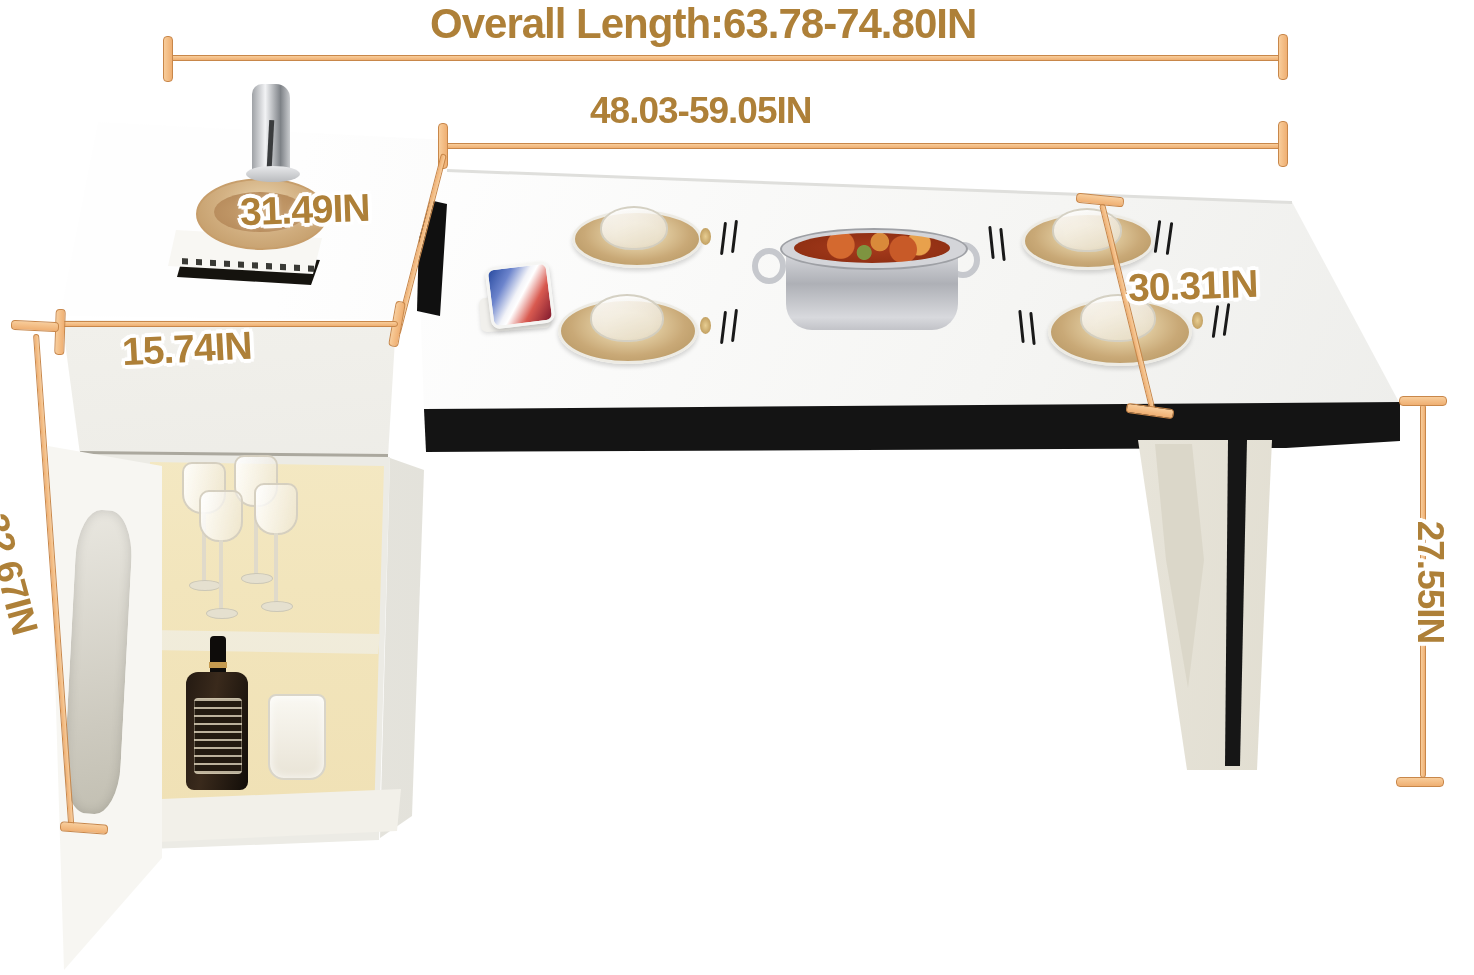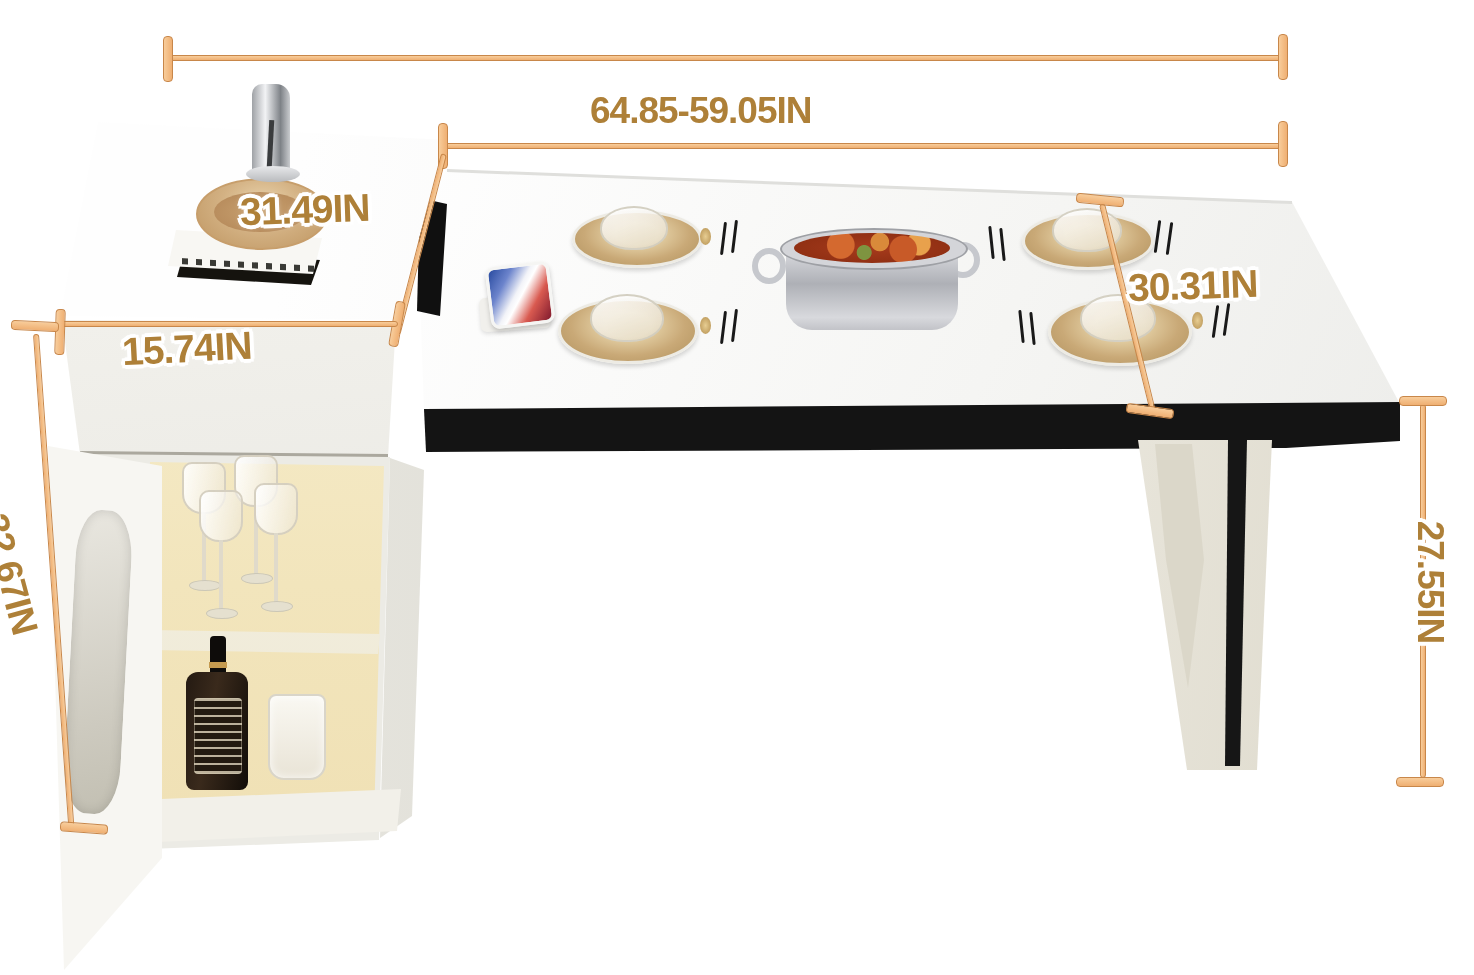"Overall Length:63.78-74.80IN" div.anno { html: none -> <div>Overall Length:63.78-74.80IN</div> }
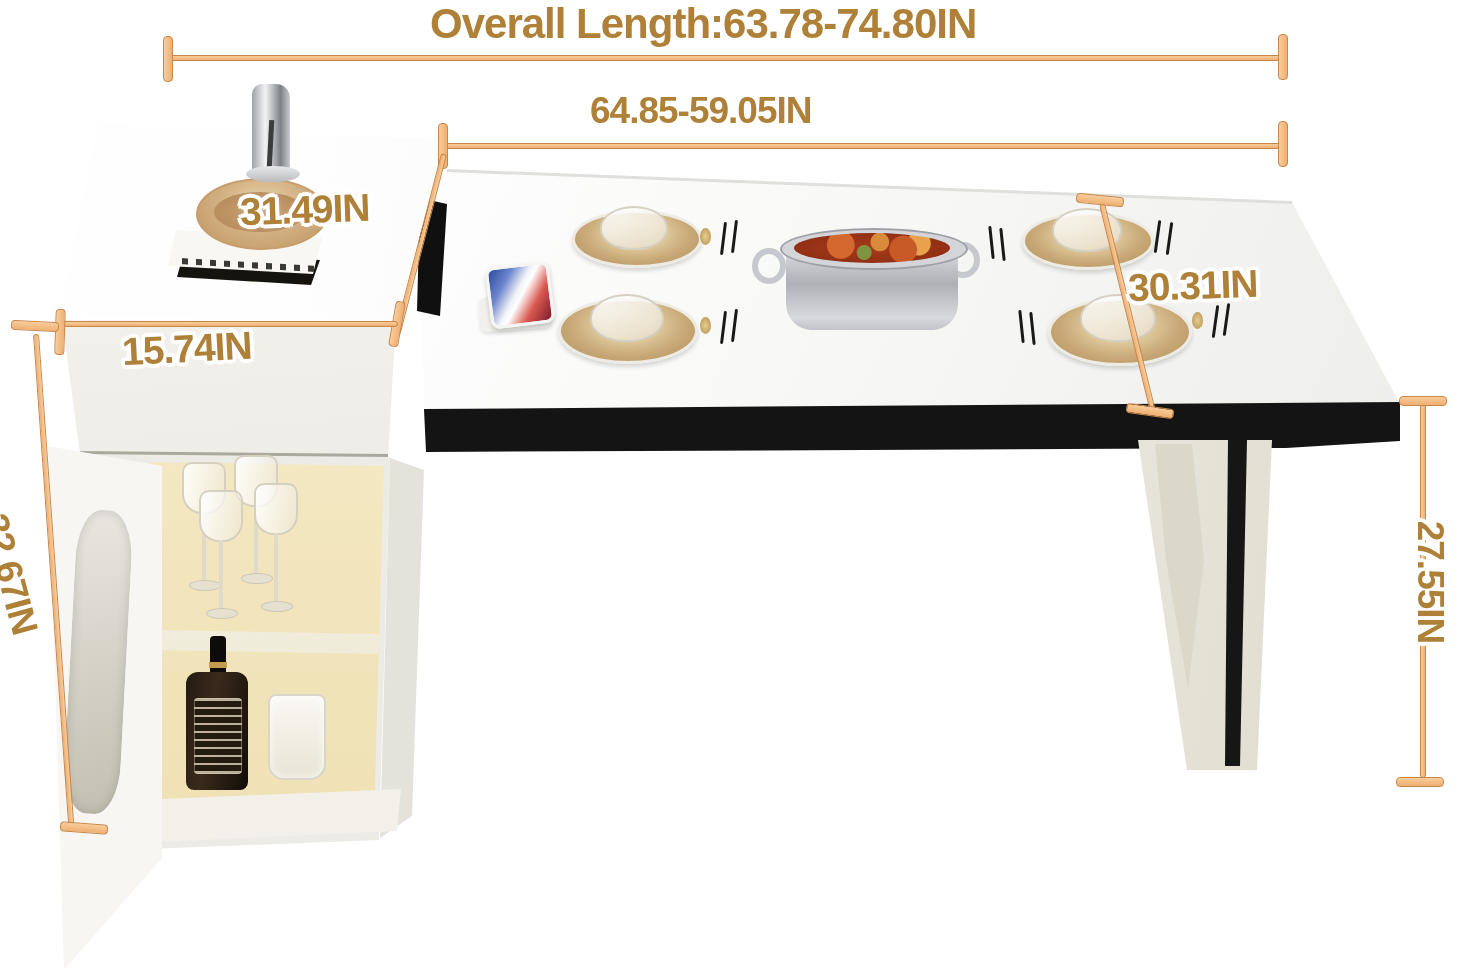"64.85-59.05IN" div.anno { text: 64.85-59.05IN -> 48.03-59.05IN }
